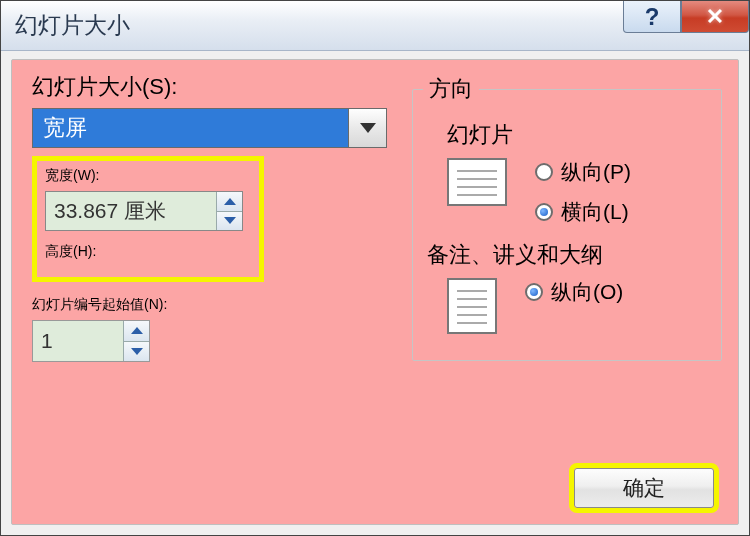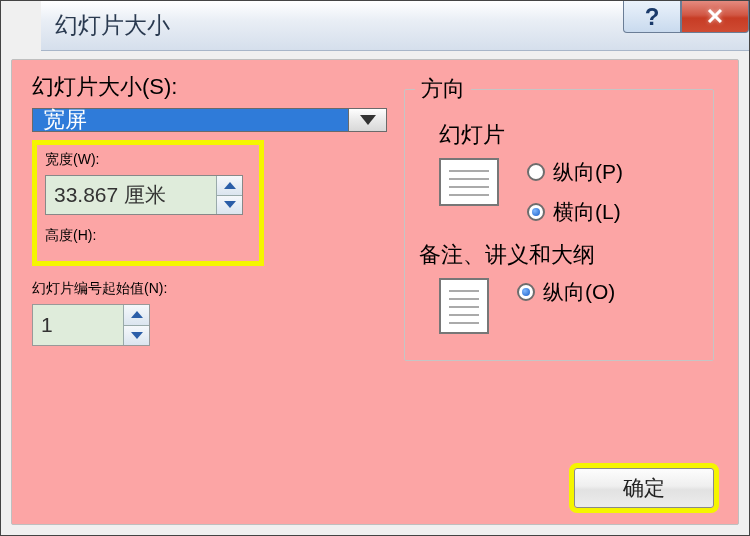"幻灯片大小" .window { padding-left: 40px -> none }
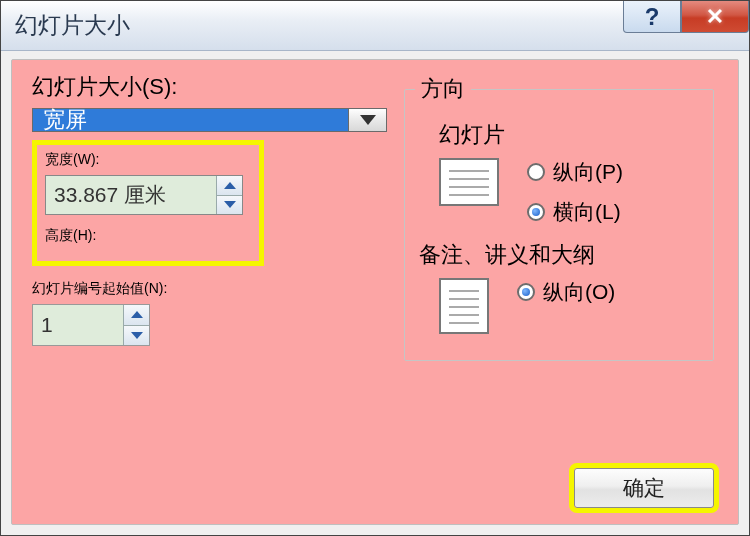"方向" .right-col { left: 392px -> 400px }
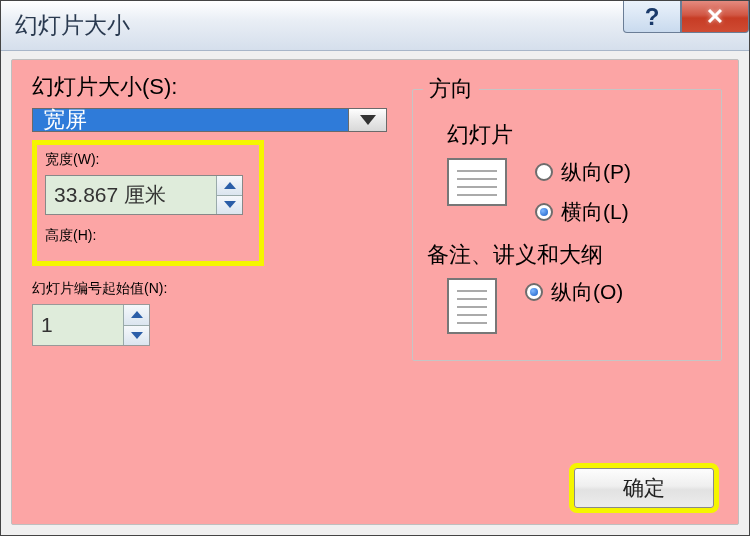"宽屏" .combo { height: 24px -> 40px }
